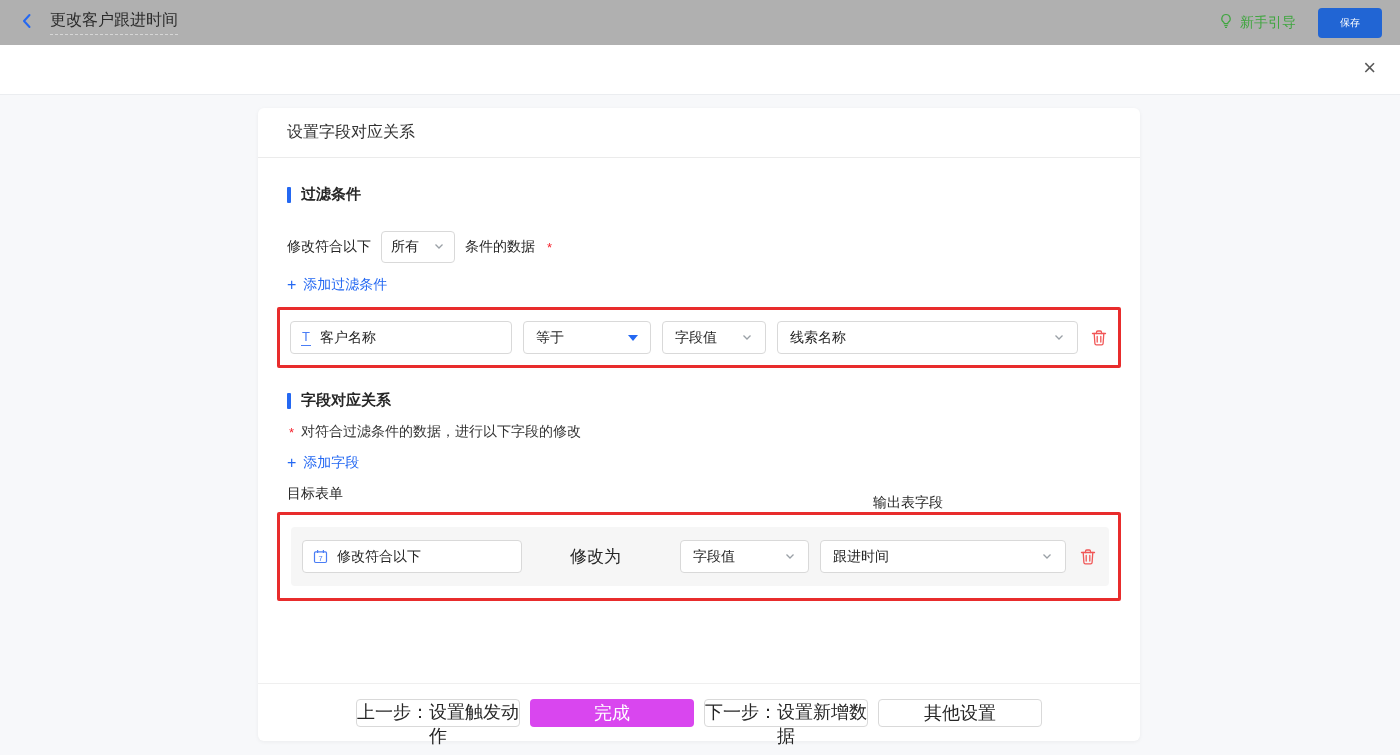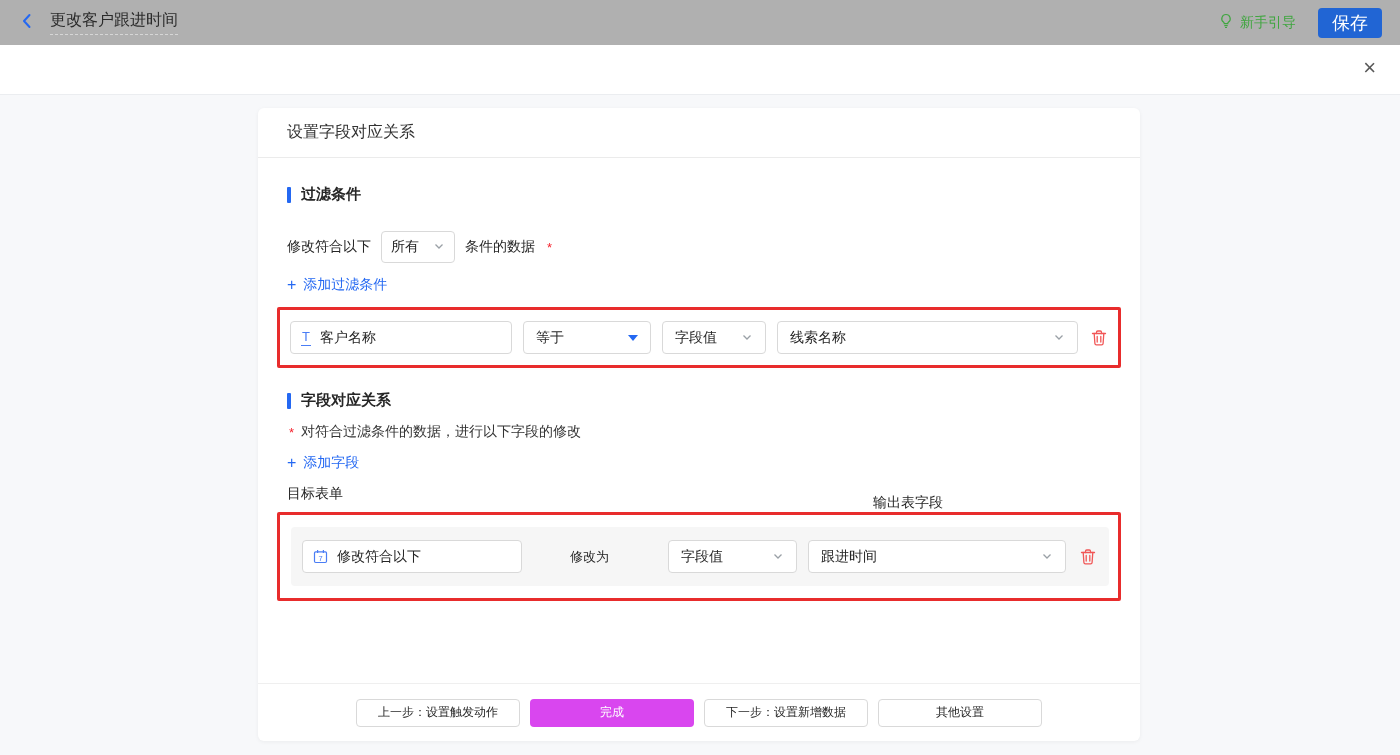"保存" .save-btn { font-size: 18px -> 10px }
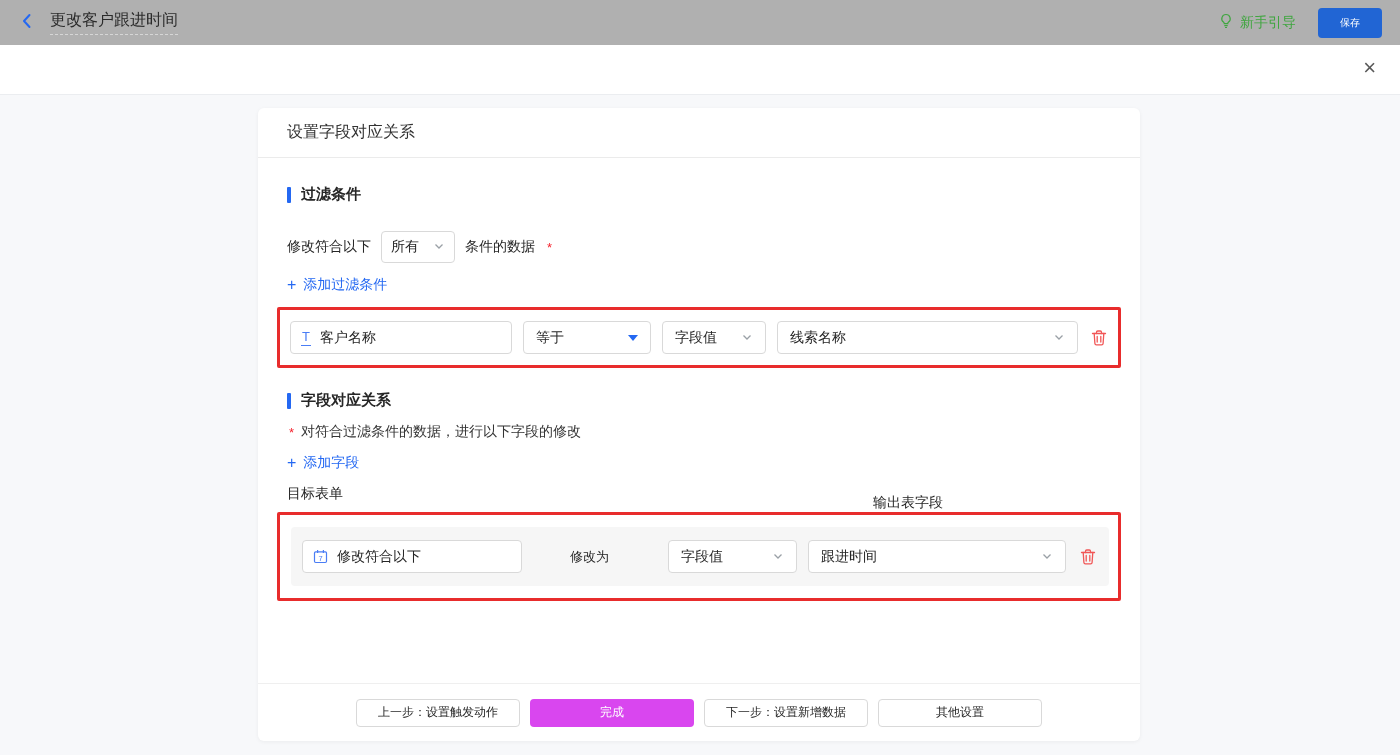"修改为" .action-text { font-size: 13px -> 17px }
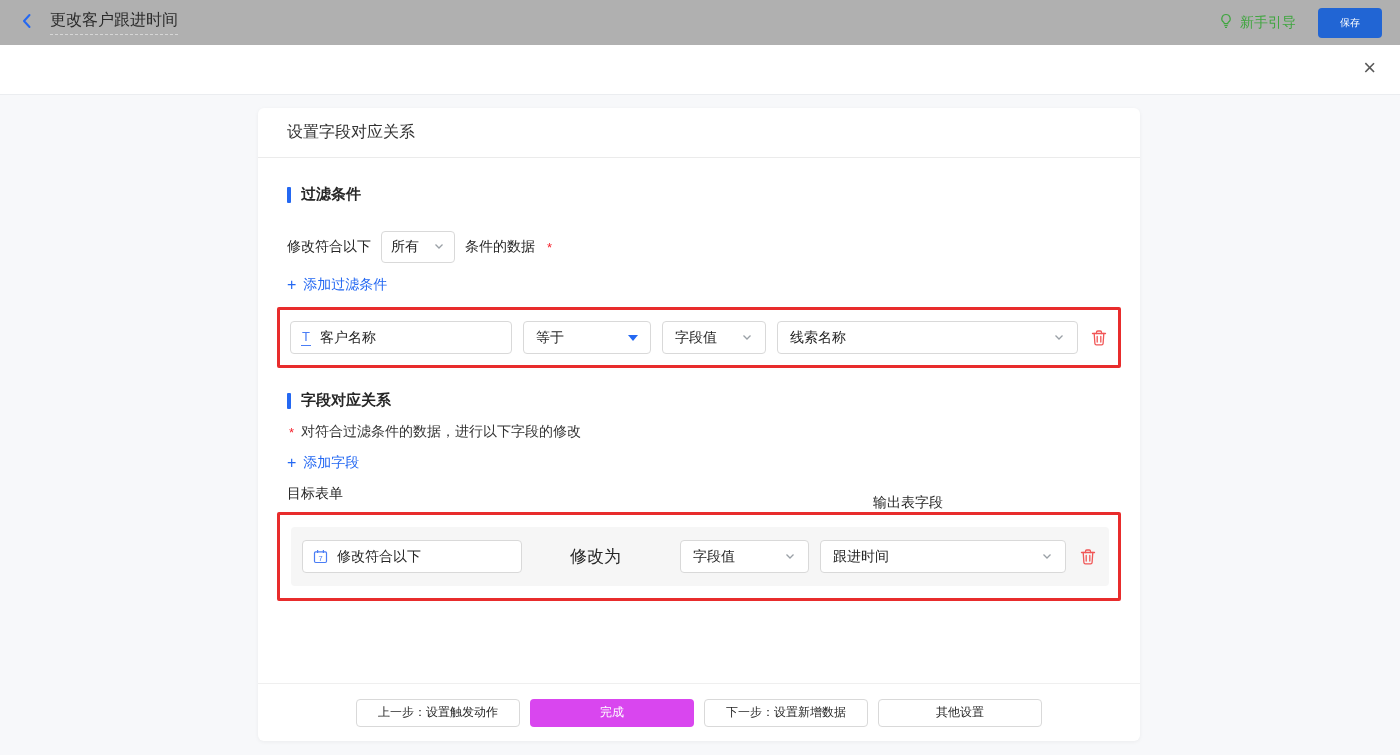"上一步：设置触发动作" .f-btn { font-size: 12px -> 18px }
